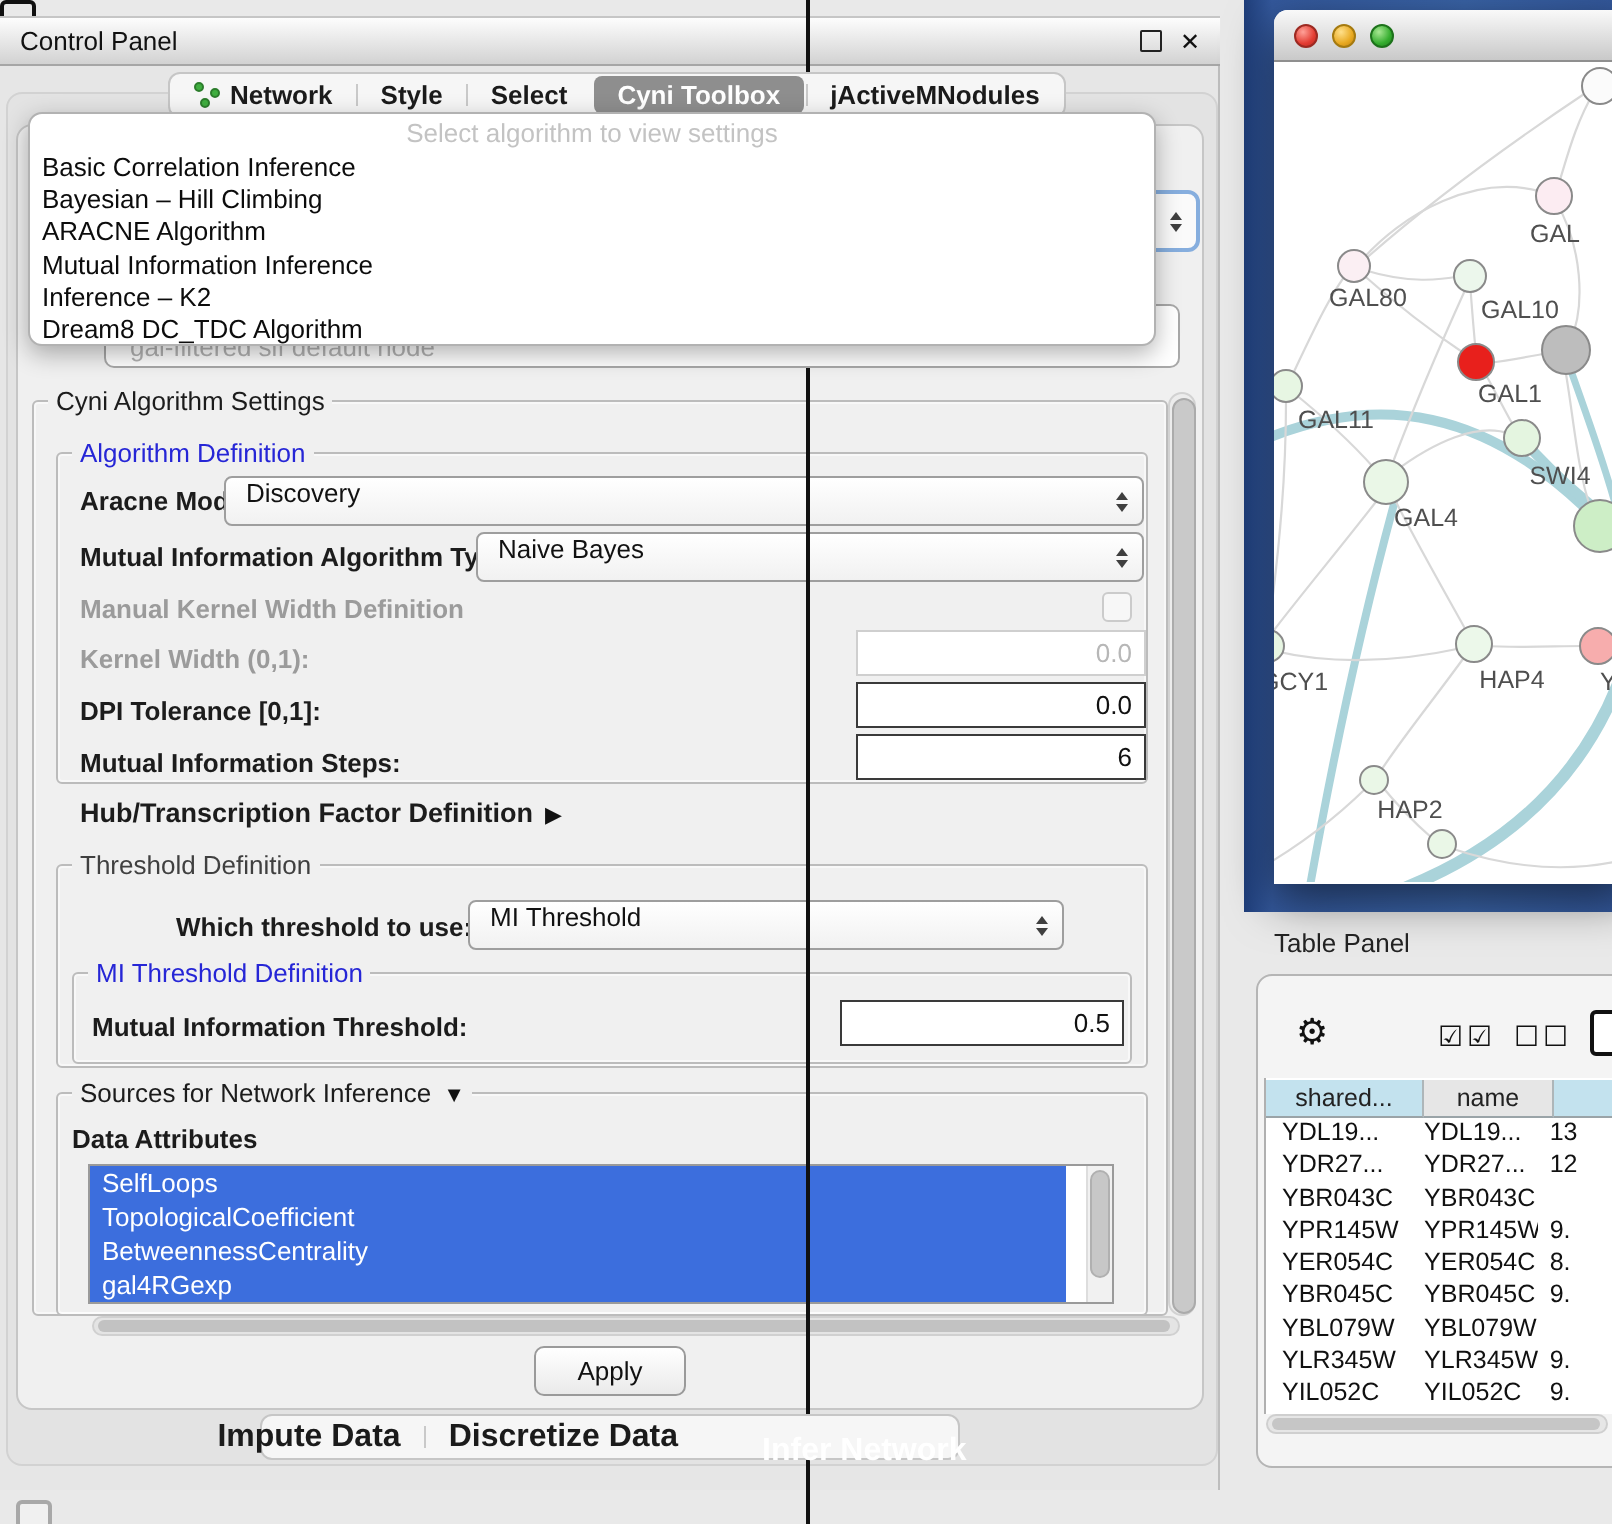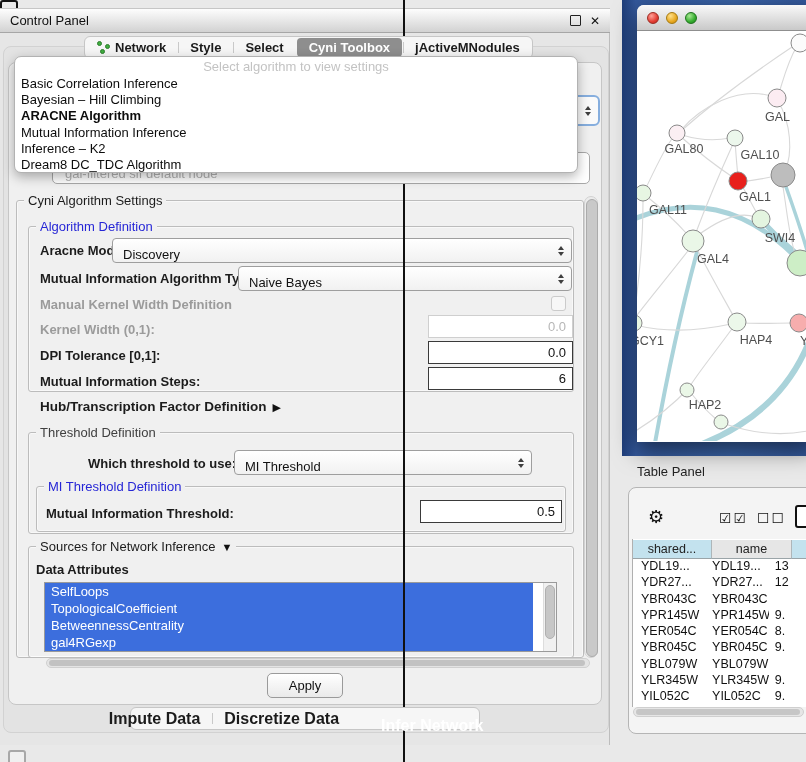"ARACNE Algorithm" .dd-item.selected { font-weight: bold -> normal }
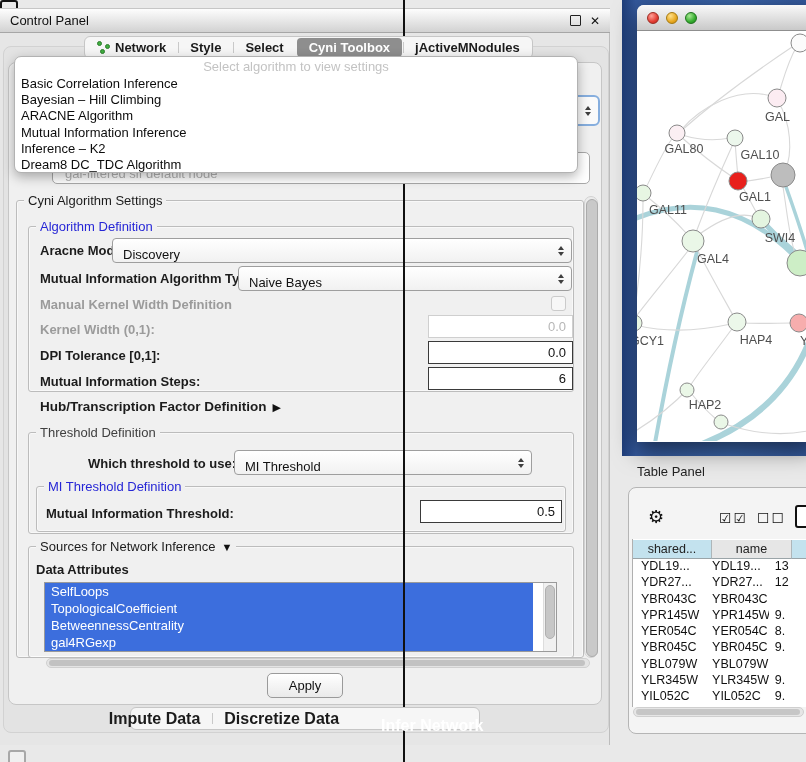"Discovery" .combo { align-items: flex-end -> flex-start }
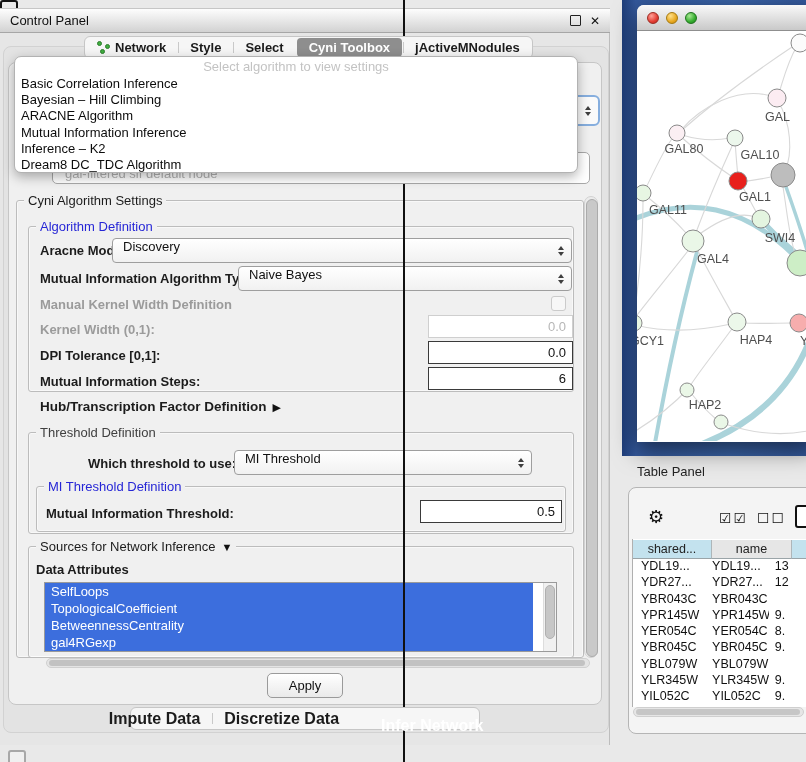"name" .hcell.c1 { width: 80px -> 65px }
